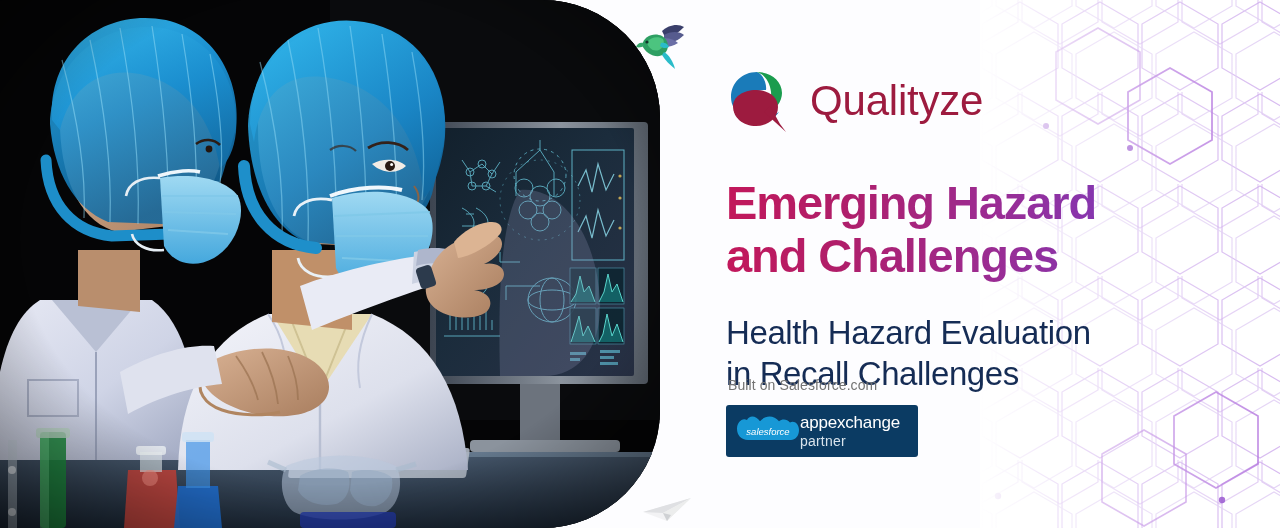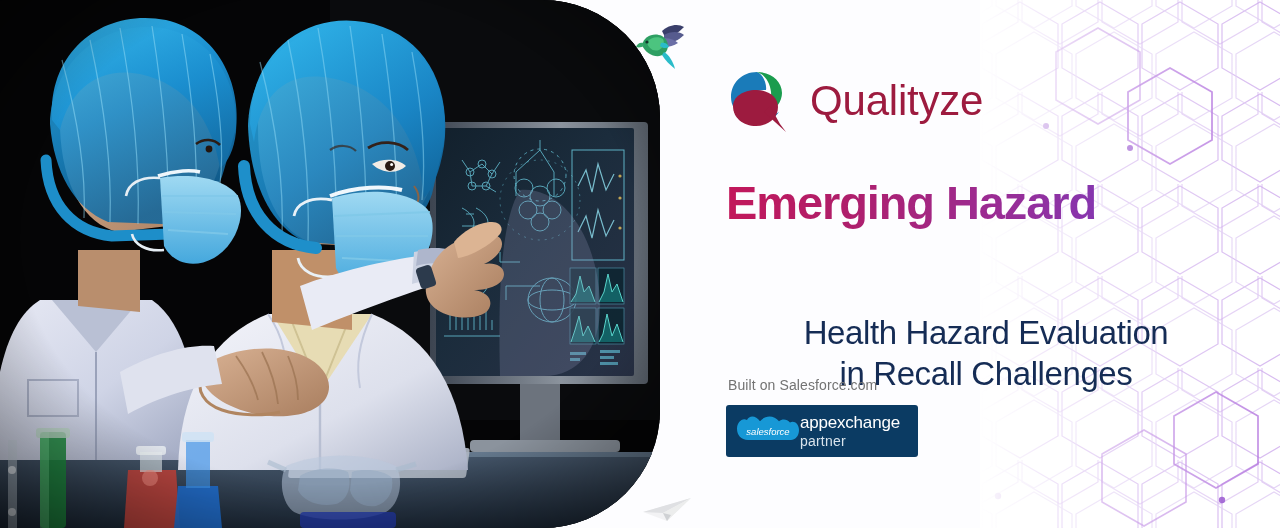"and Challenges" span.l2 { html: none -> <span>and Challenges</span> }
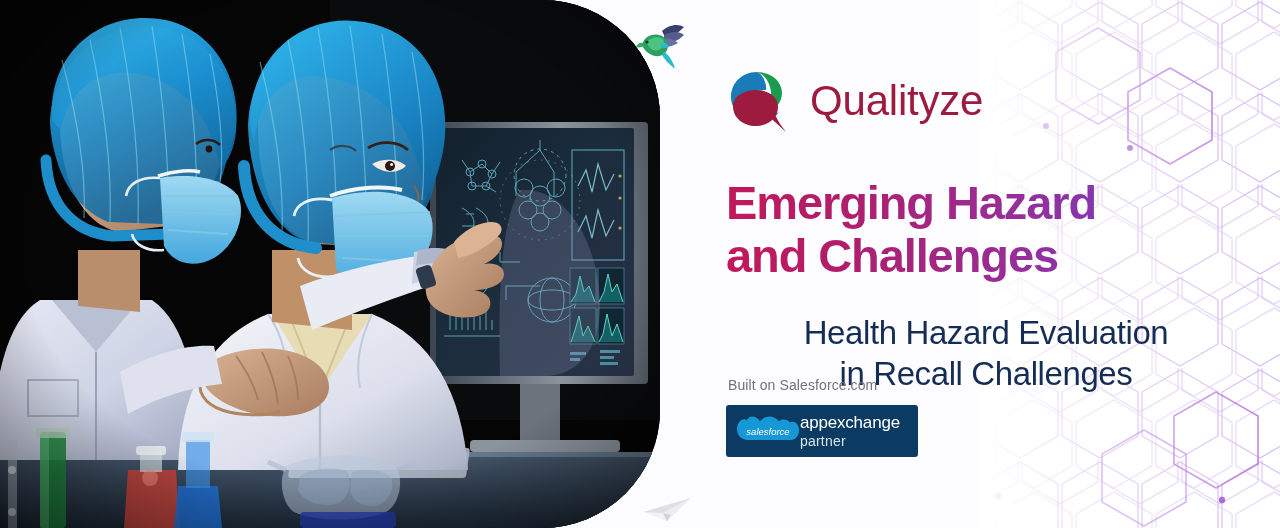"Health Hazard Evaluation" .subhead { text-align: center -> none }
